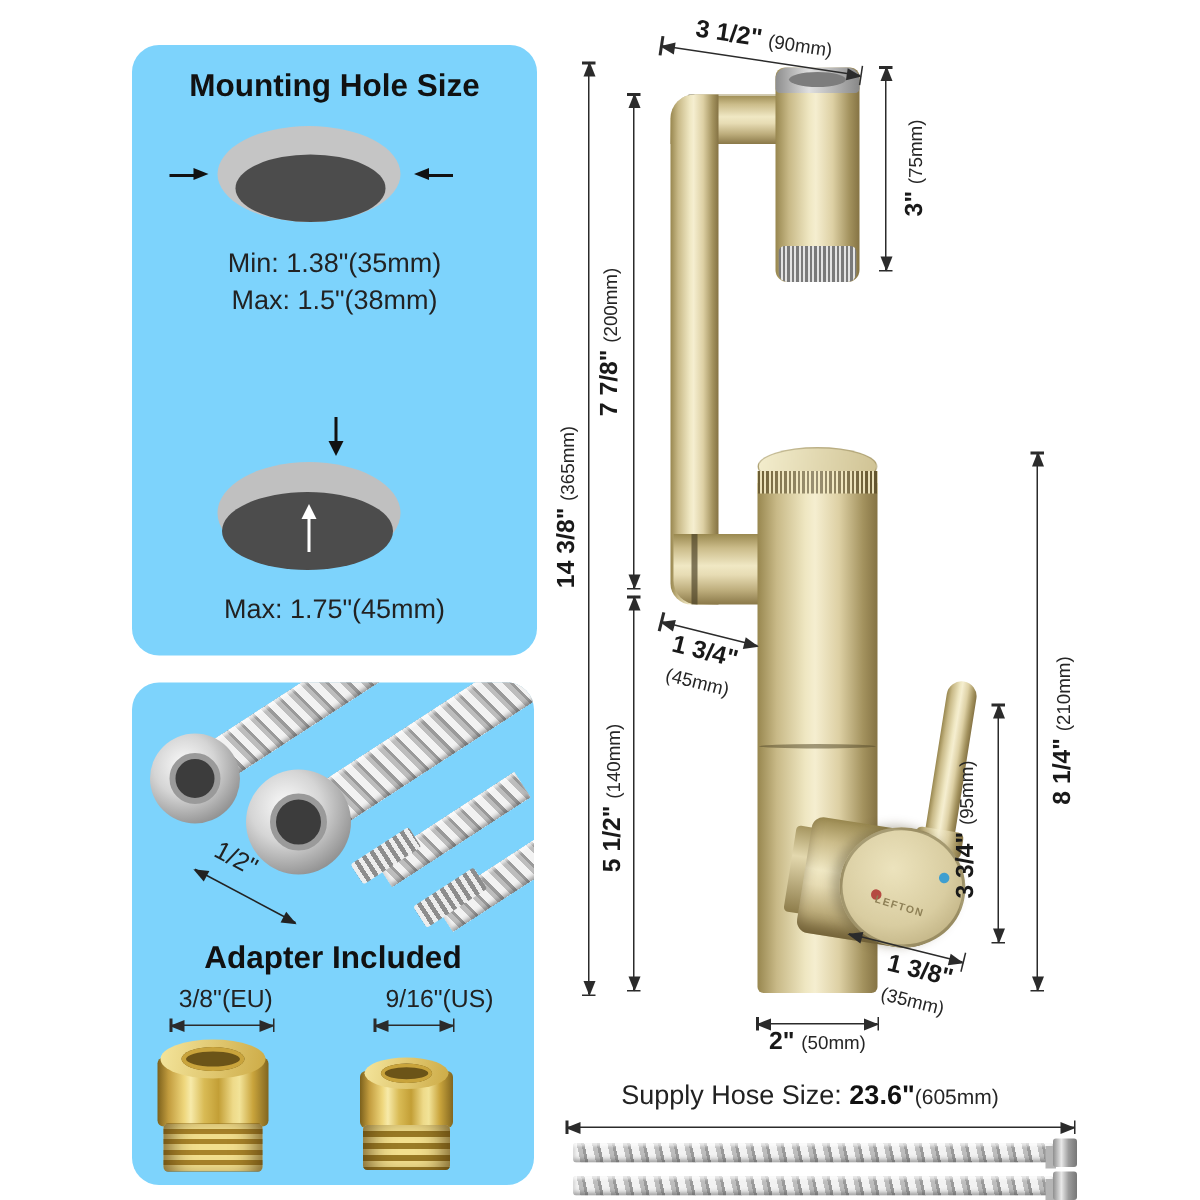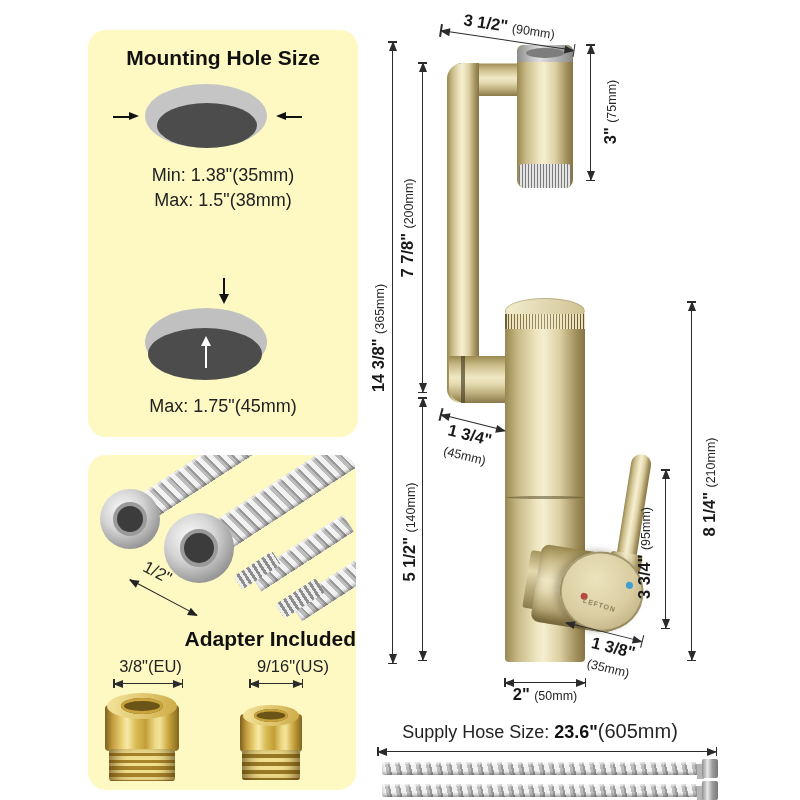"Mounting Hole Size" .panel { background: #fef9c3 -> #7dd3fc }
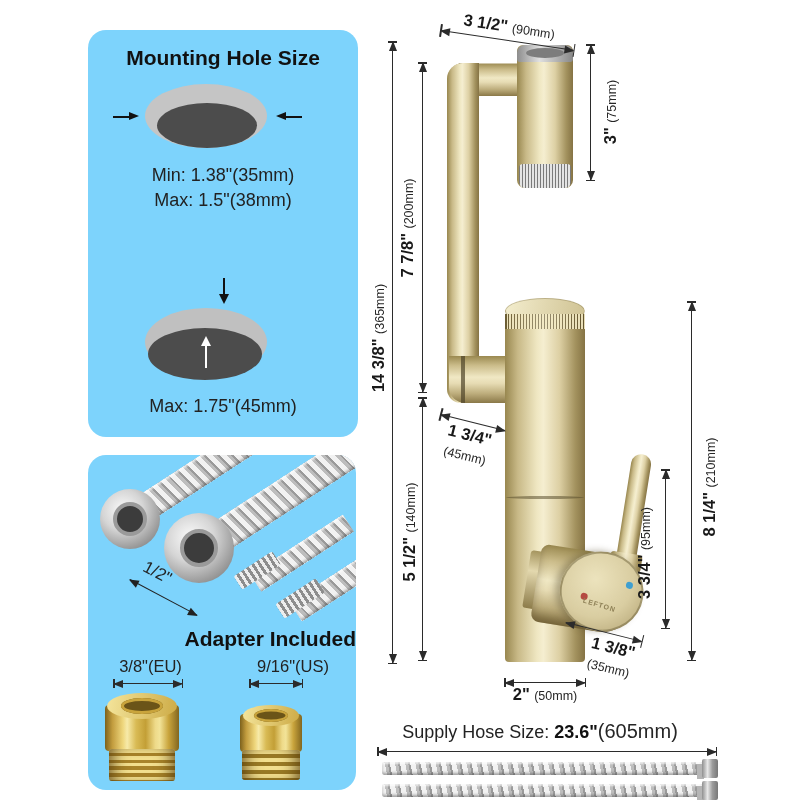"Adapter Included" div.ptitle { text-align: right -> none }
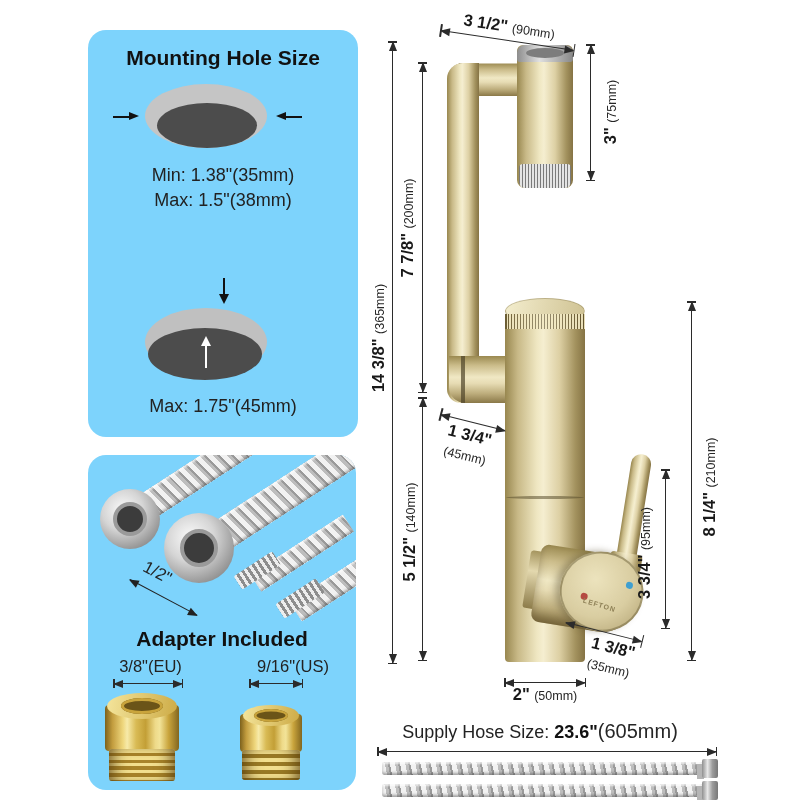"(605mm)" span.mm { font-size: 20px -> 14px }
